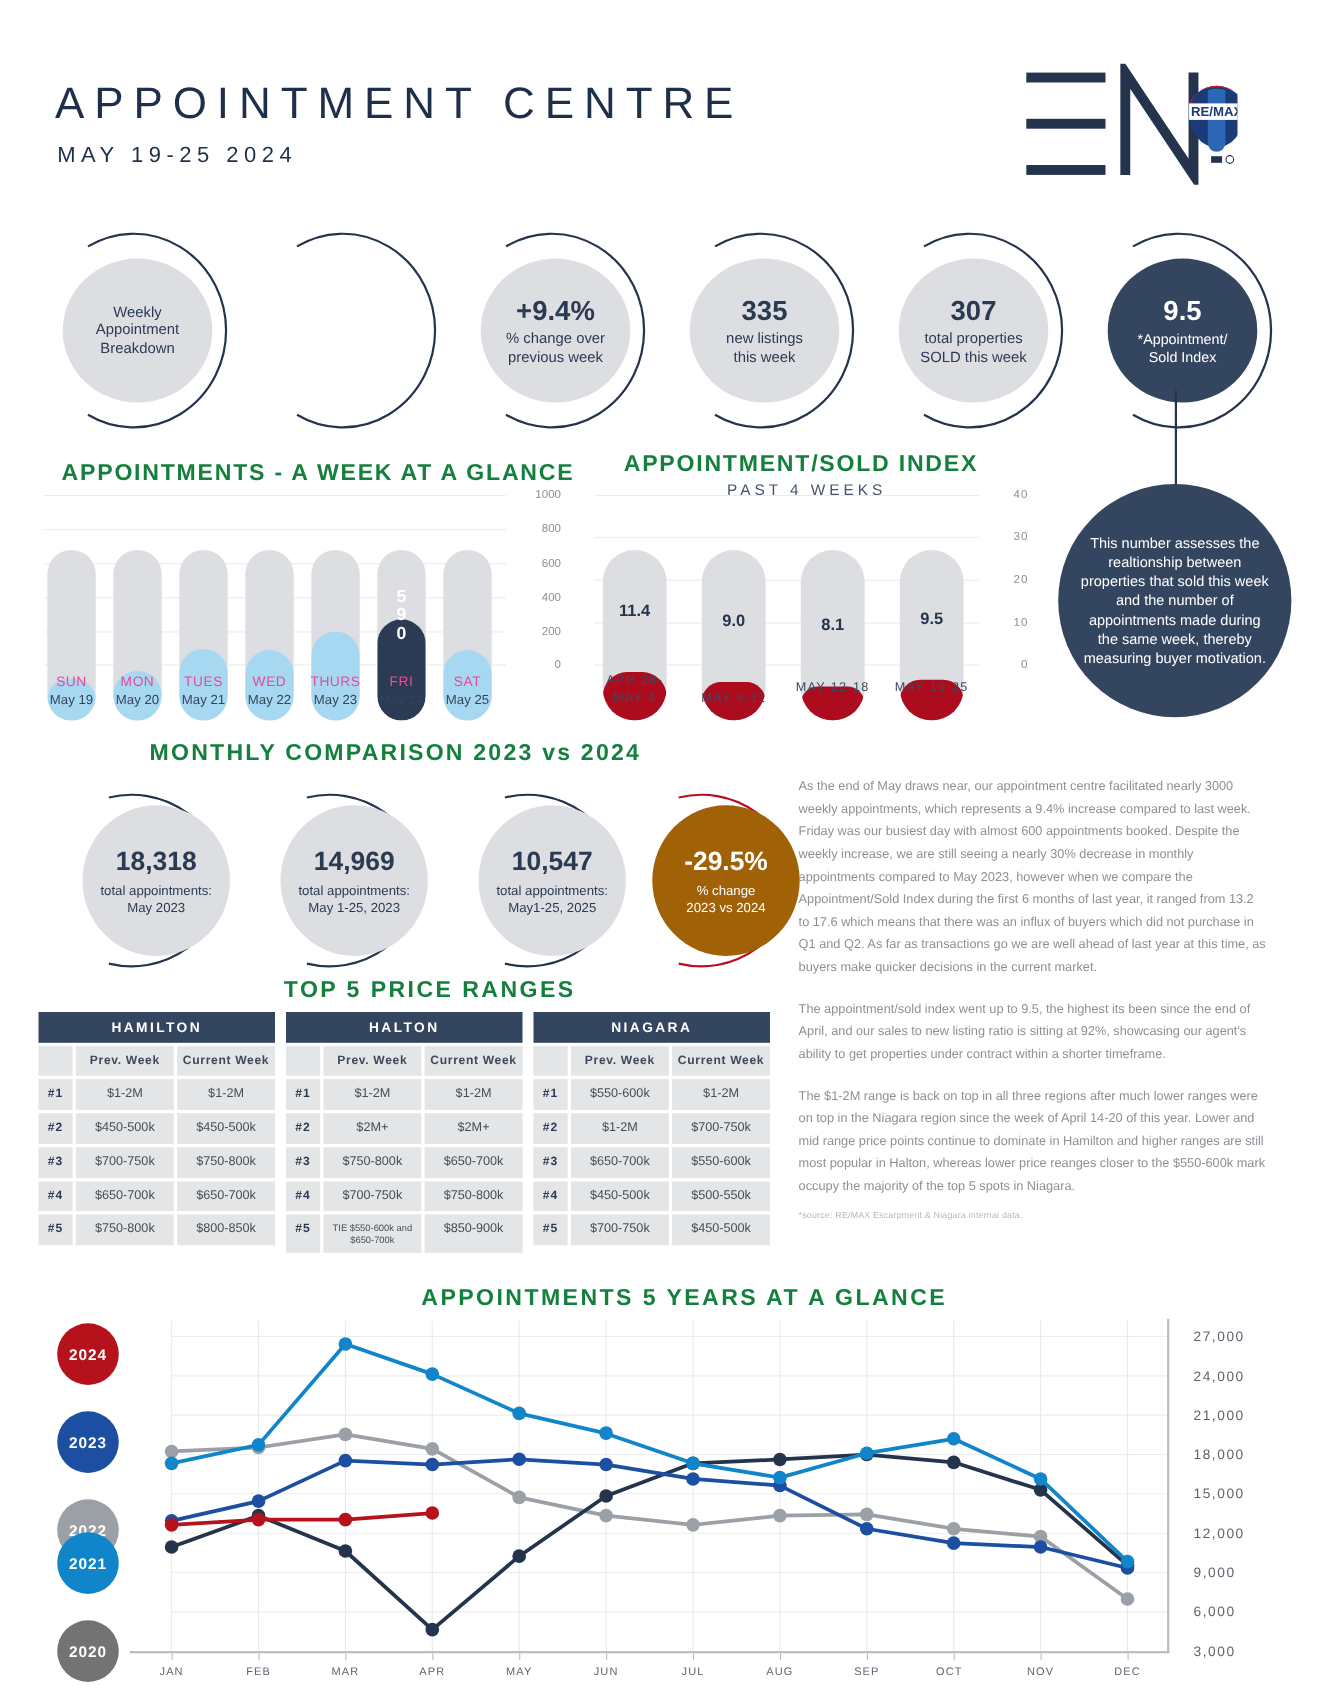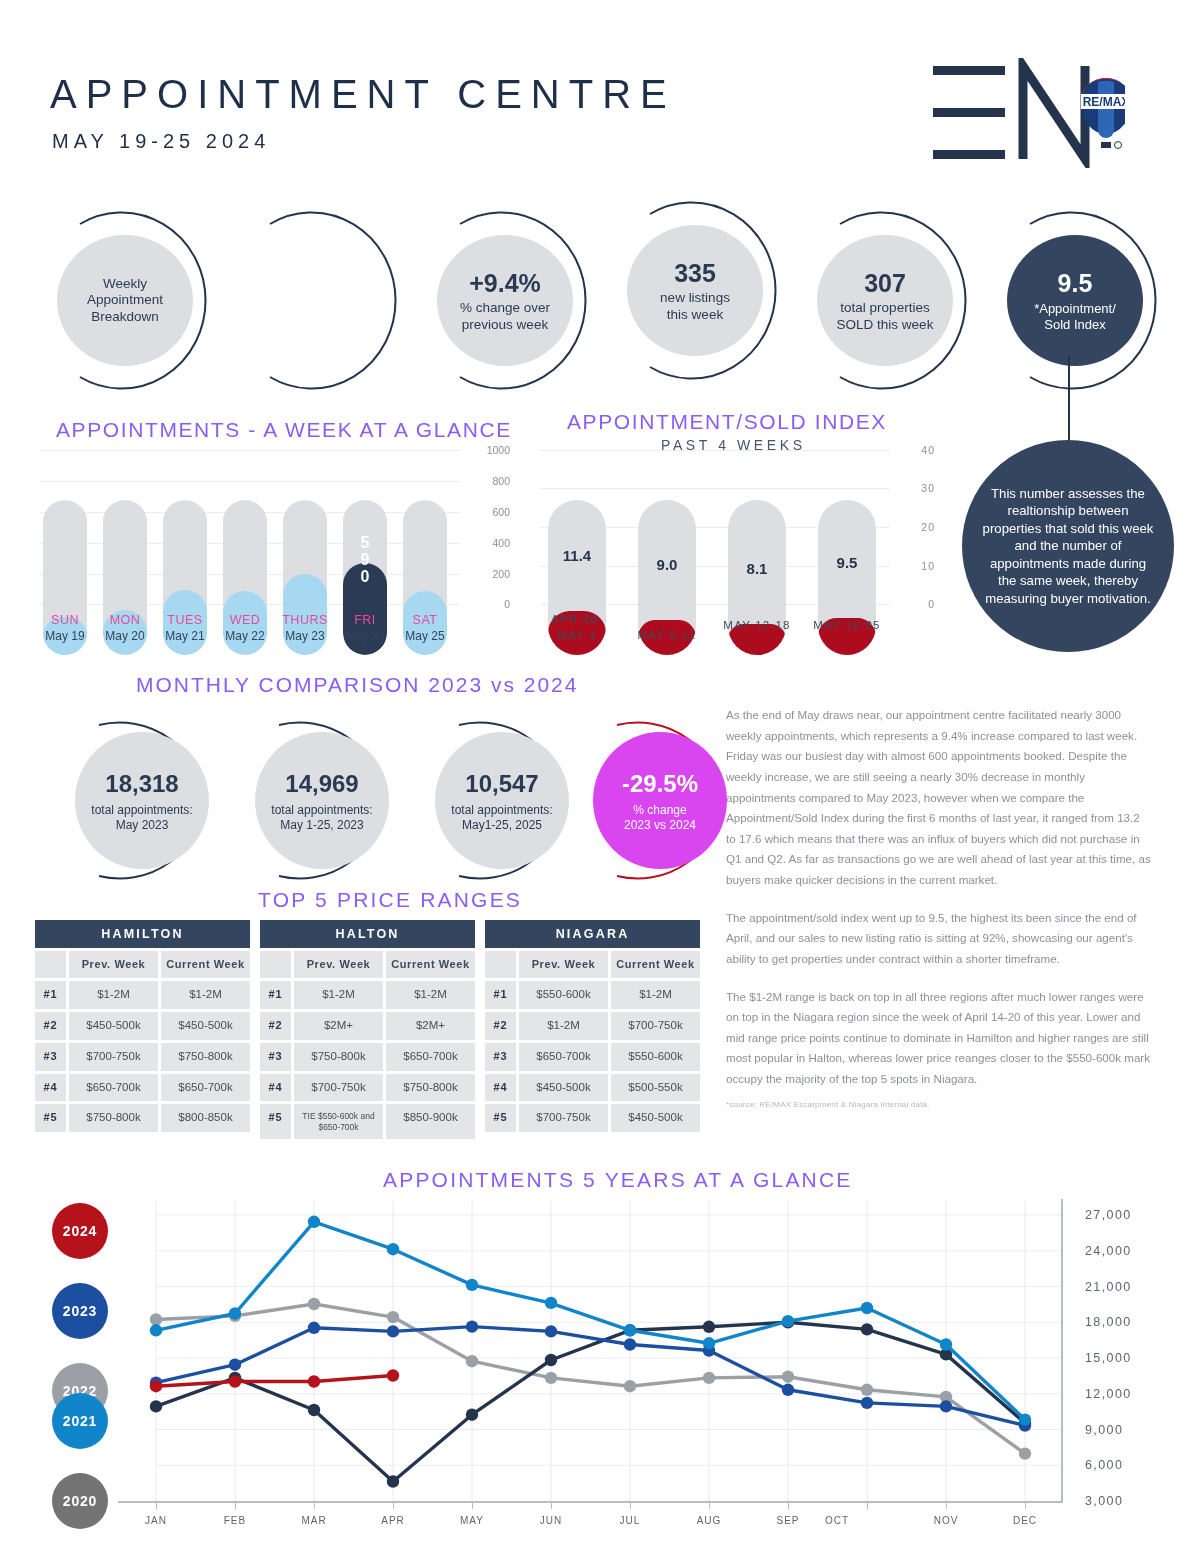"335" div.statwrap { top: 198px -> 208px }
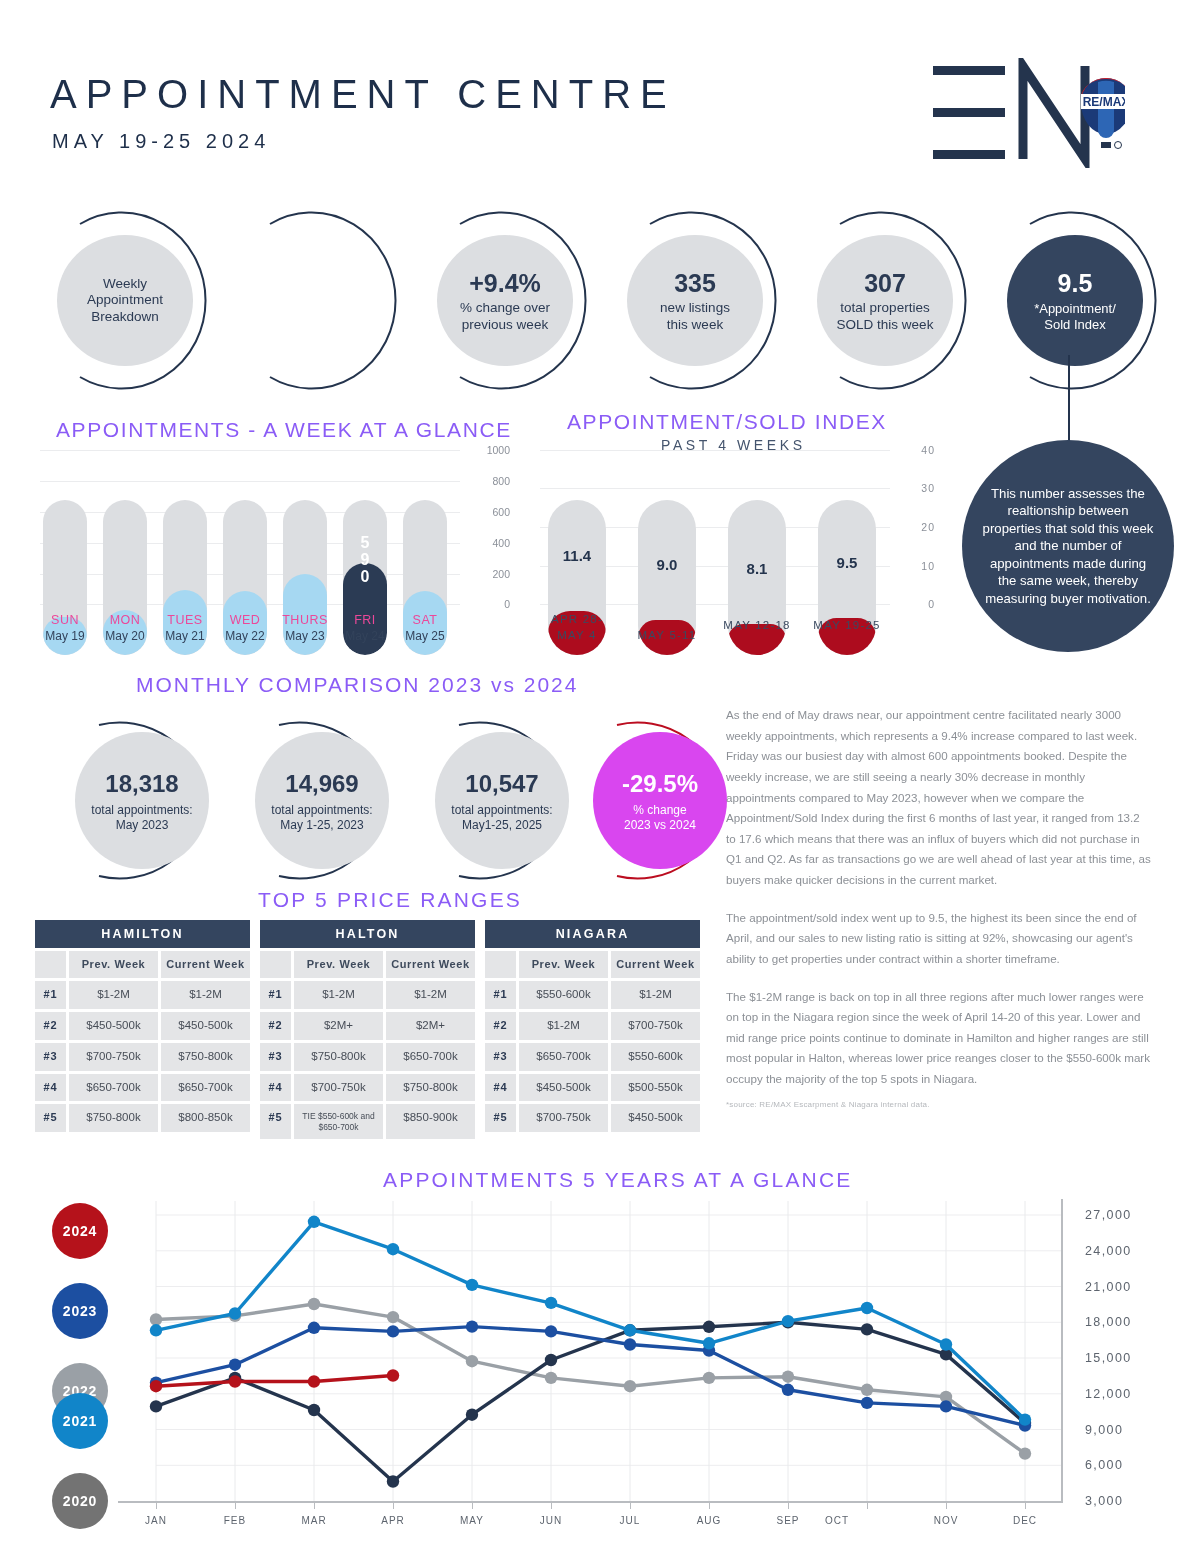"APPOINTMENTS - A WEEK AT" .sectitle { color: #8b5cf6 -> #15803d; font-weight: 400 -> 700 }
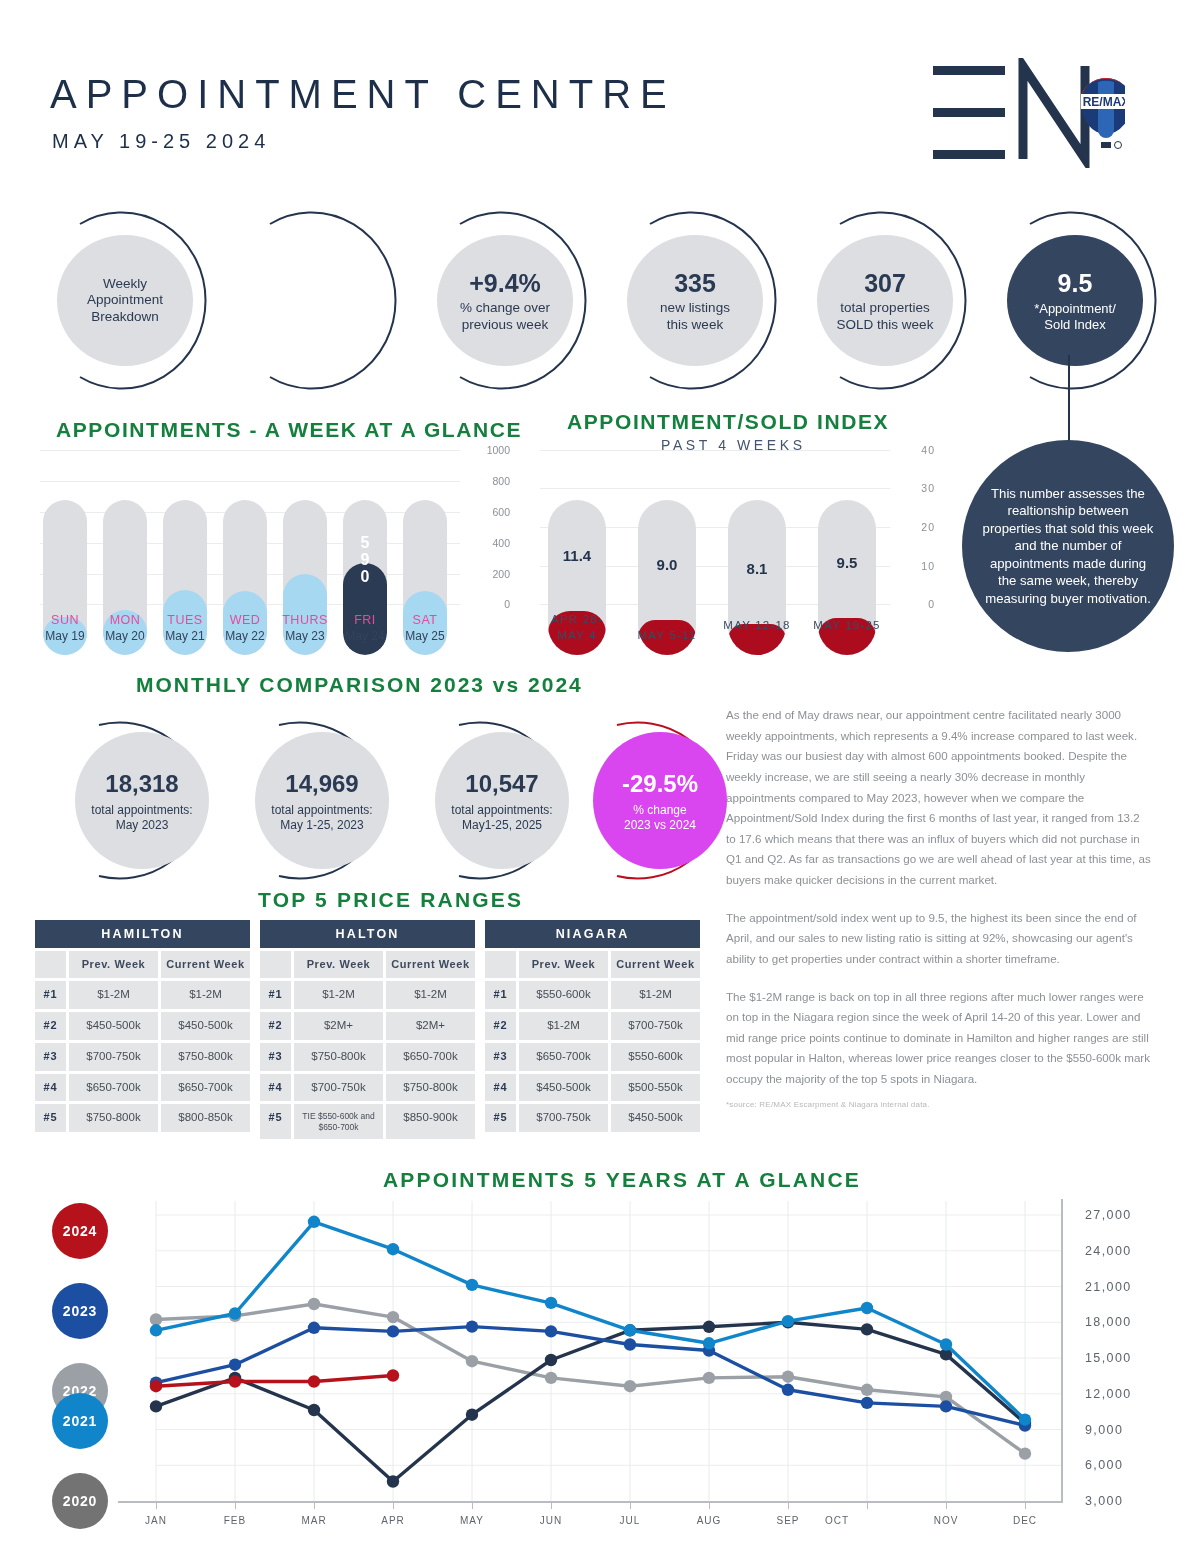"-29.5%" .mcircle.red { background: #d946ef -> #a16207 }
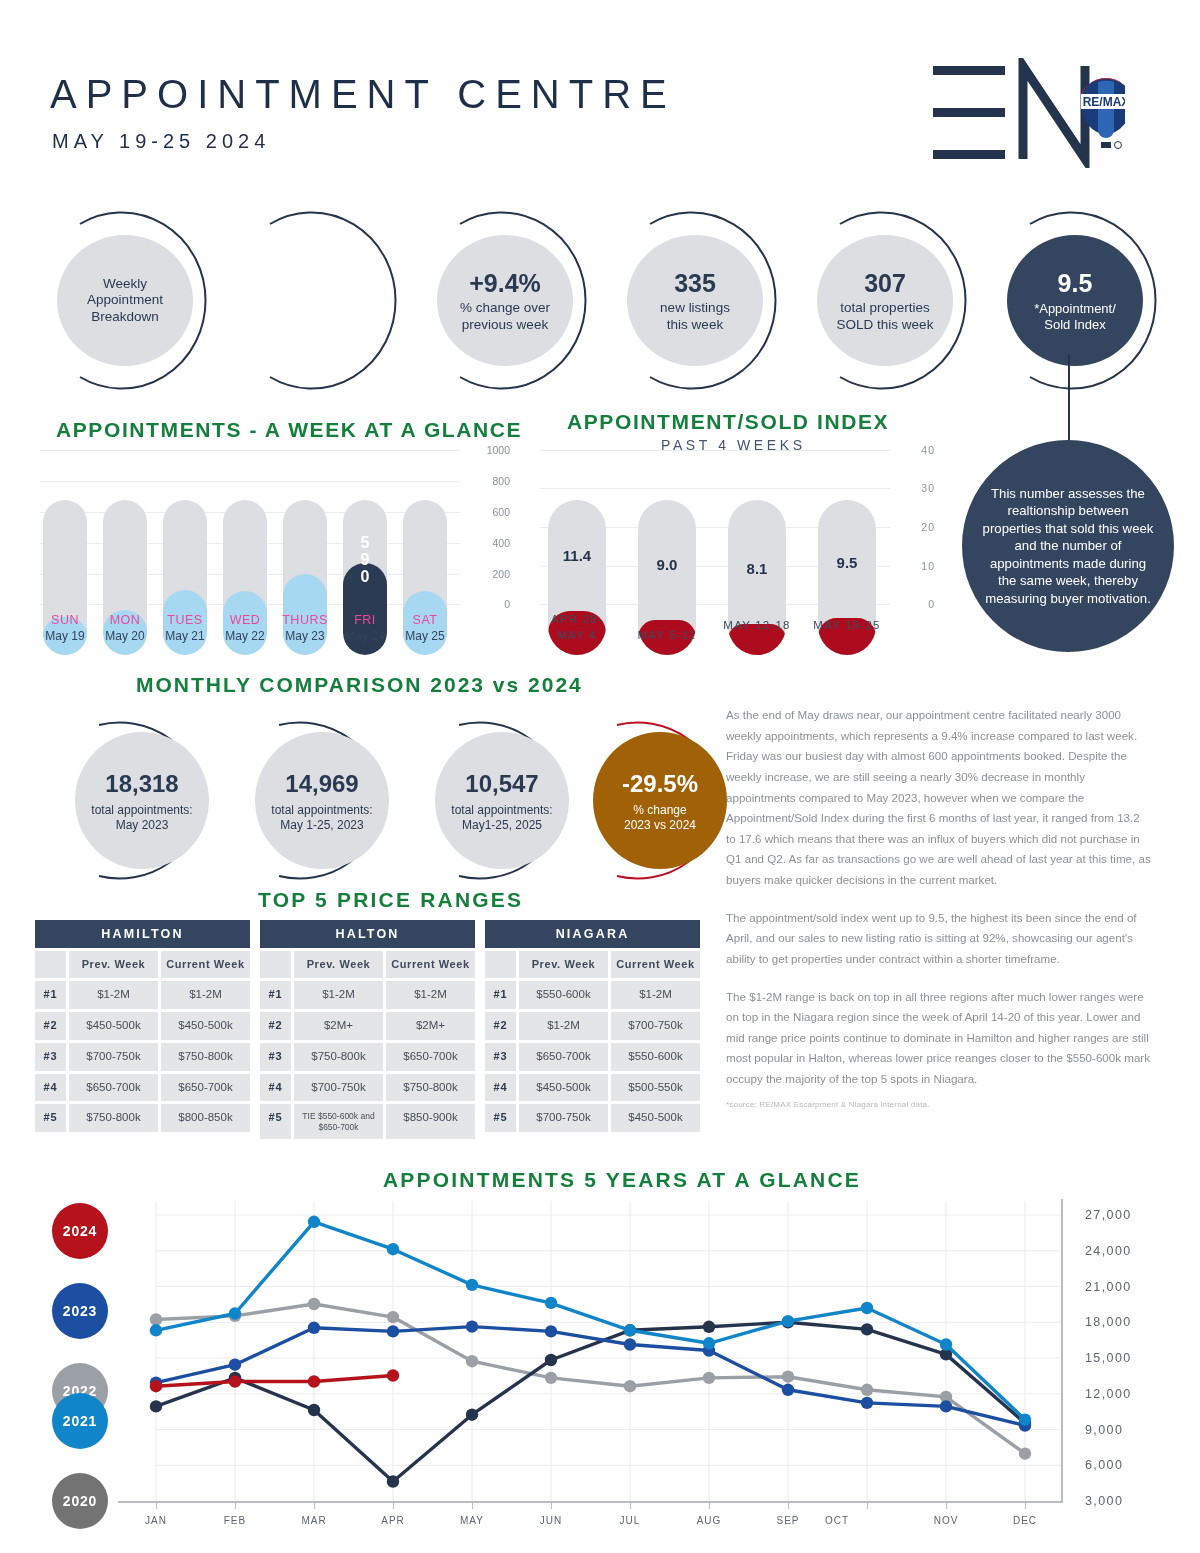"OCT" div.xlab { left: 807px -> 833px }
